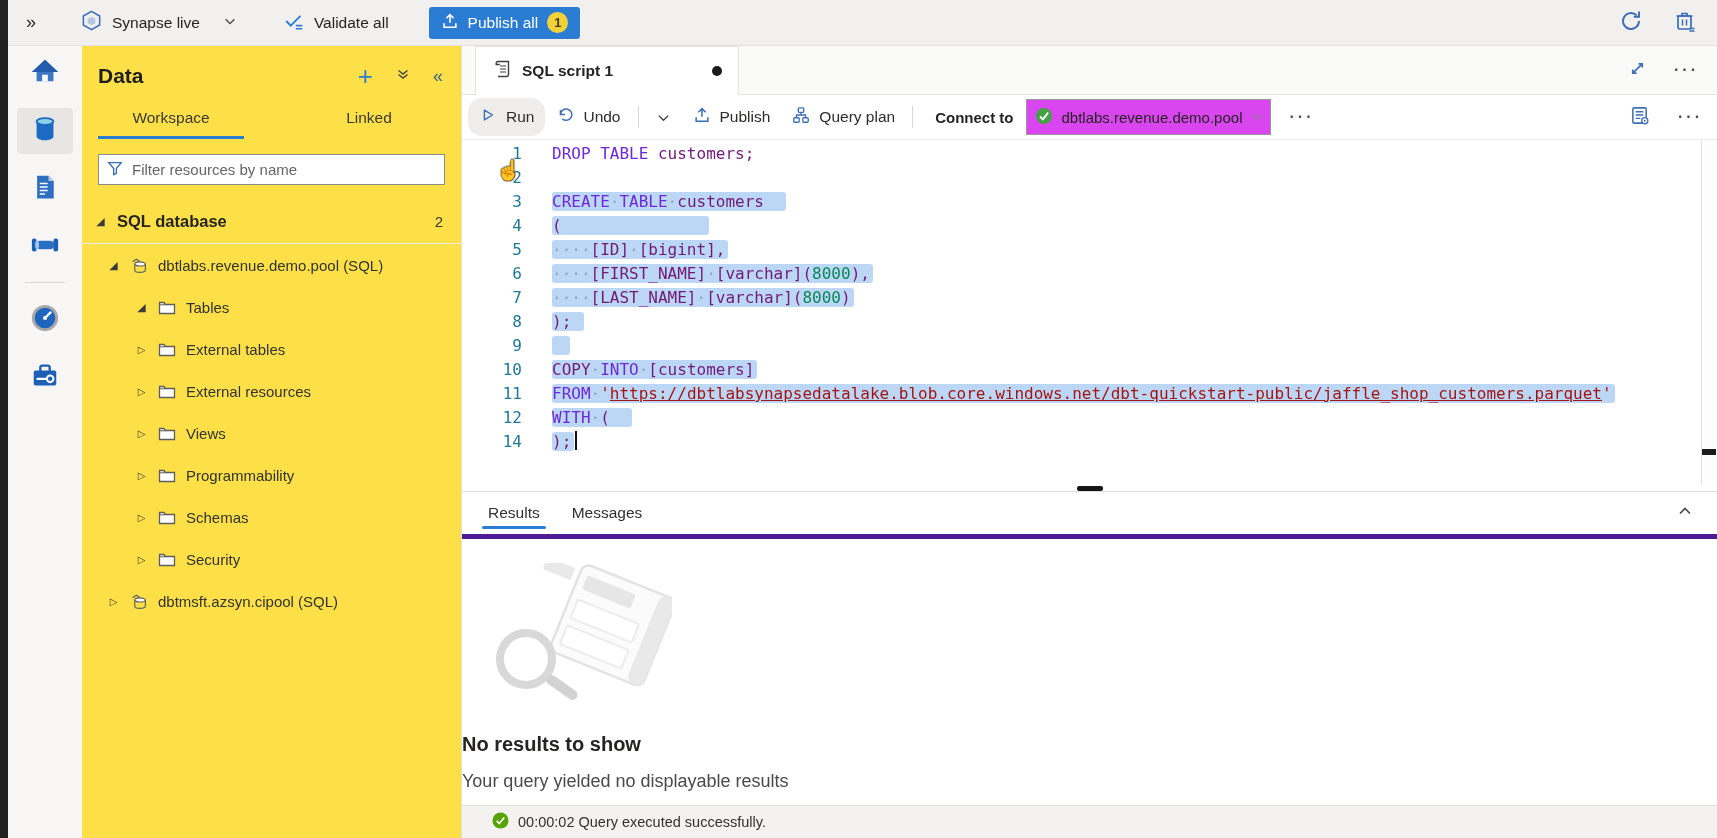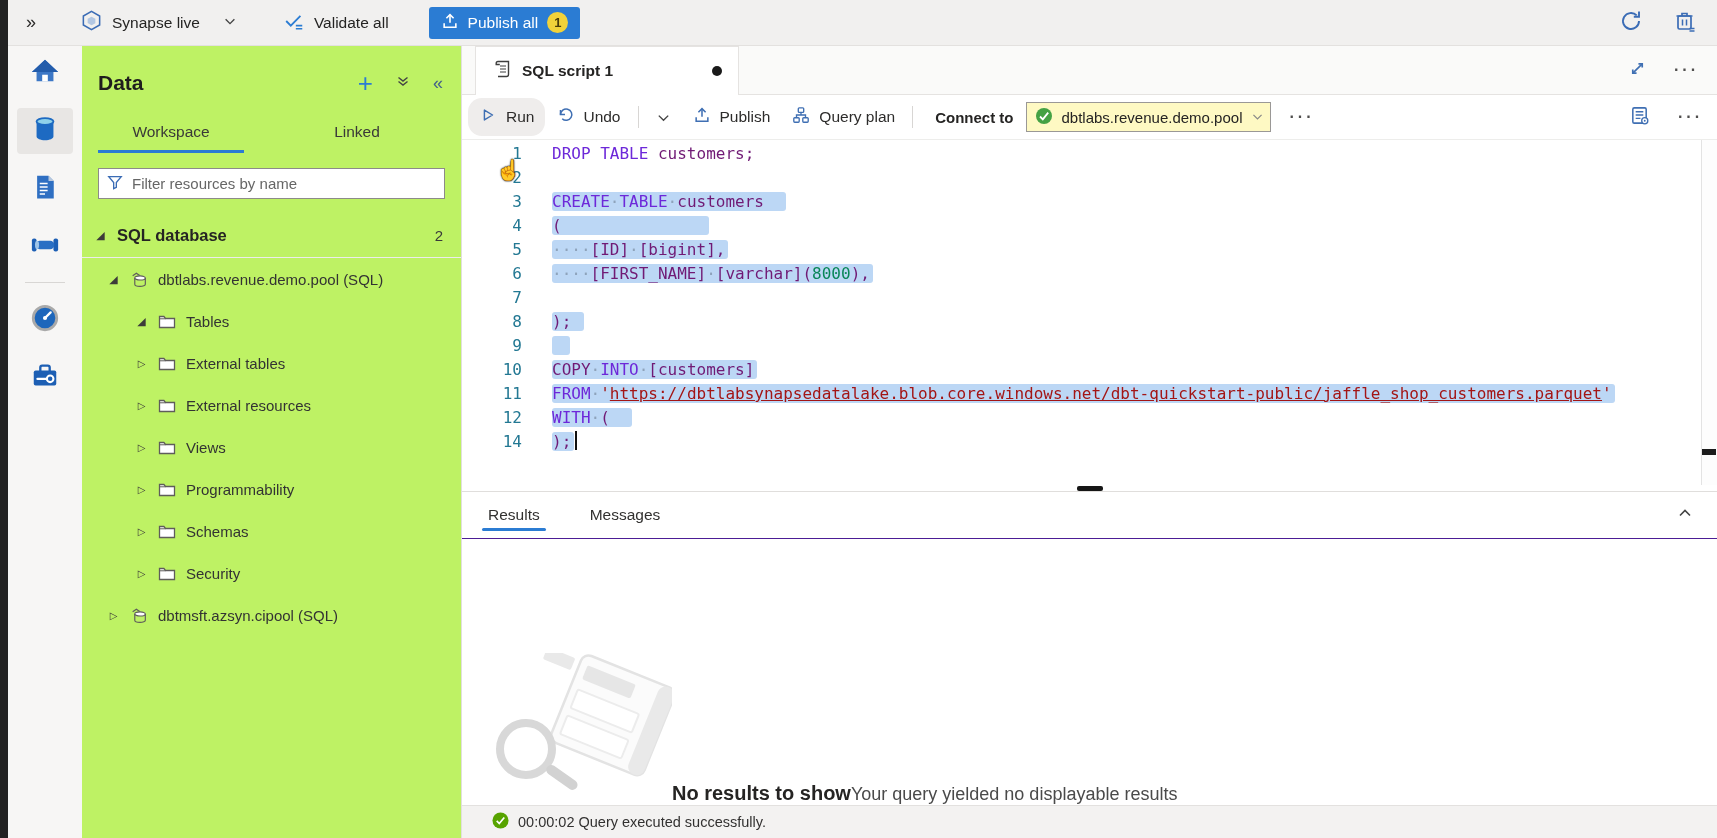"Data" .explorer { background: #bef264 -> #fde047; padding-top: 19px -> 12px }
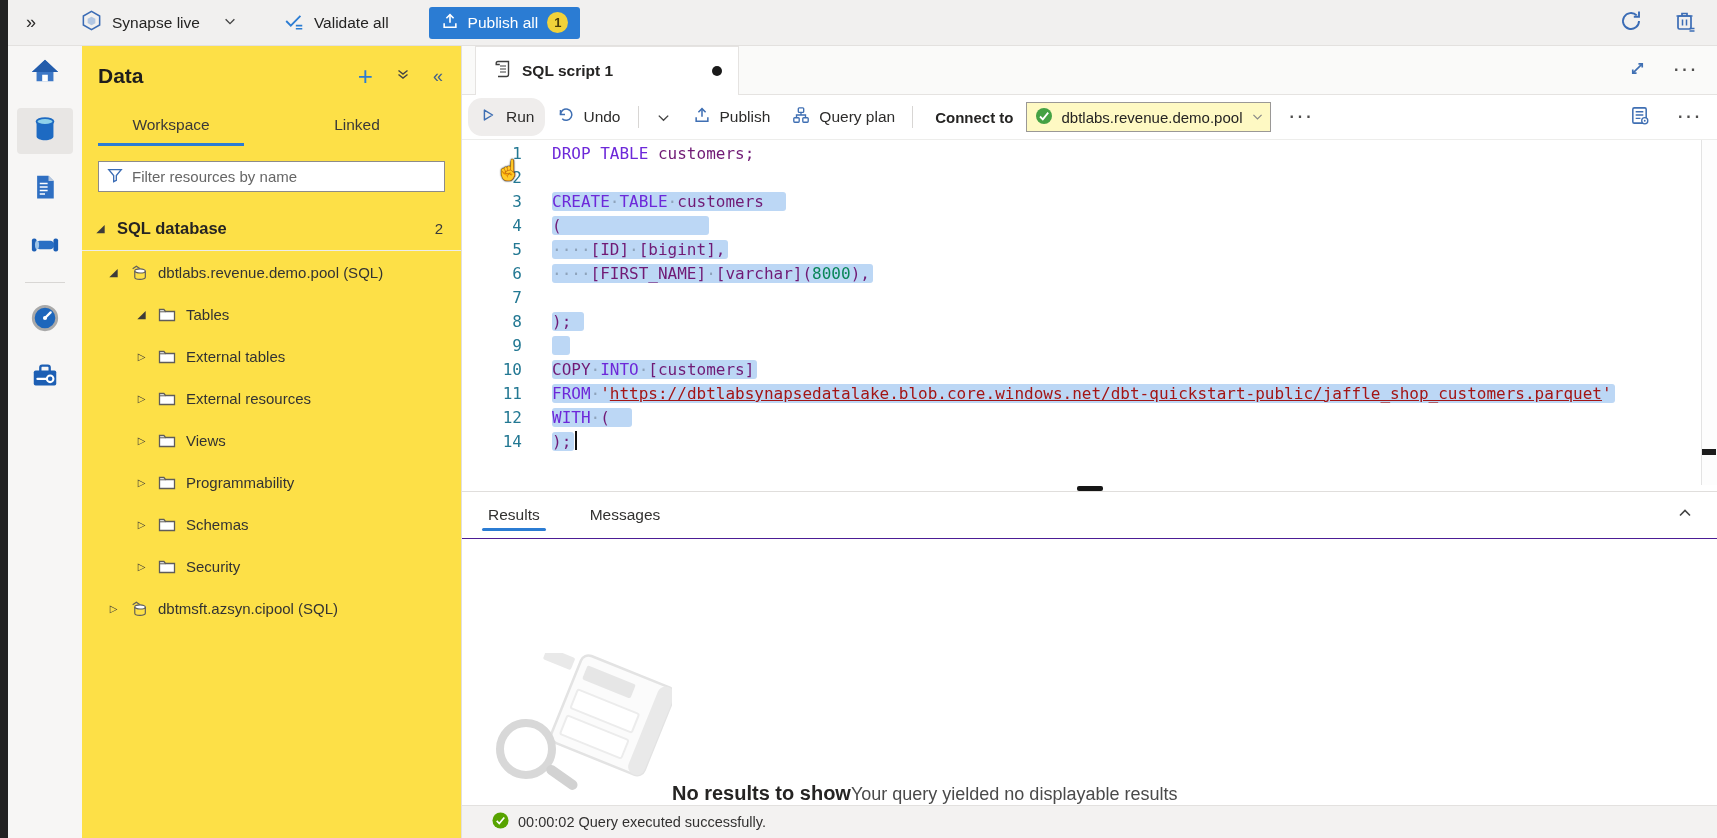"Workspace" .exp-tabs { gap: 40px -> 52px; margin-top: 11px -> 4px }
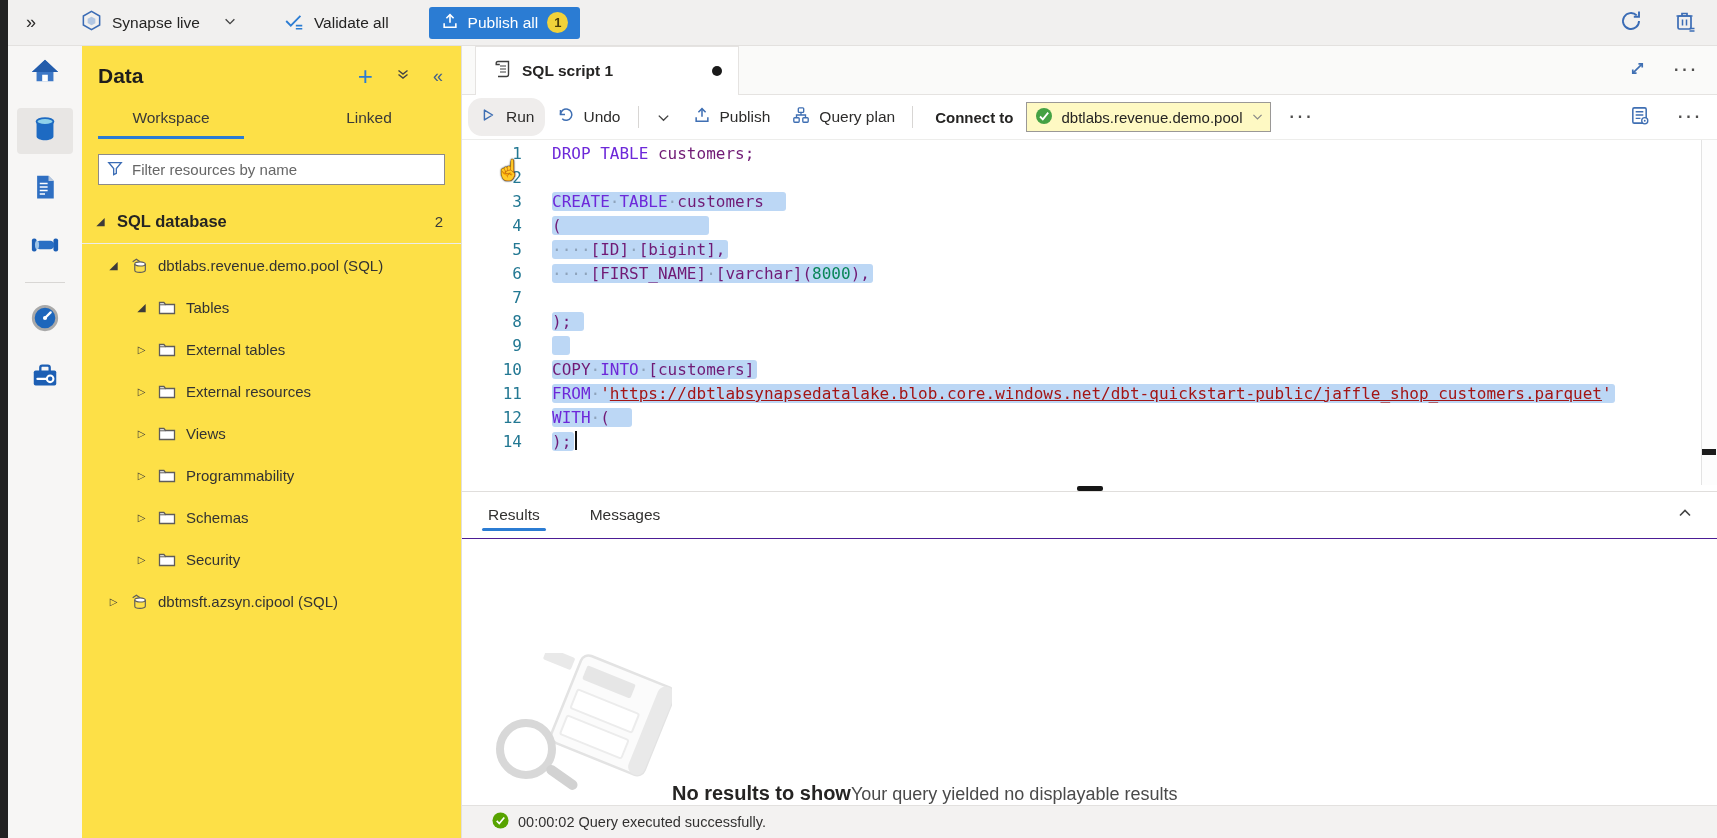"dbtlabs.revenue.demo.pool" .connect-dd { background: #fef9c3 -> #d946ef; height: 30px -> 36px }
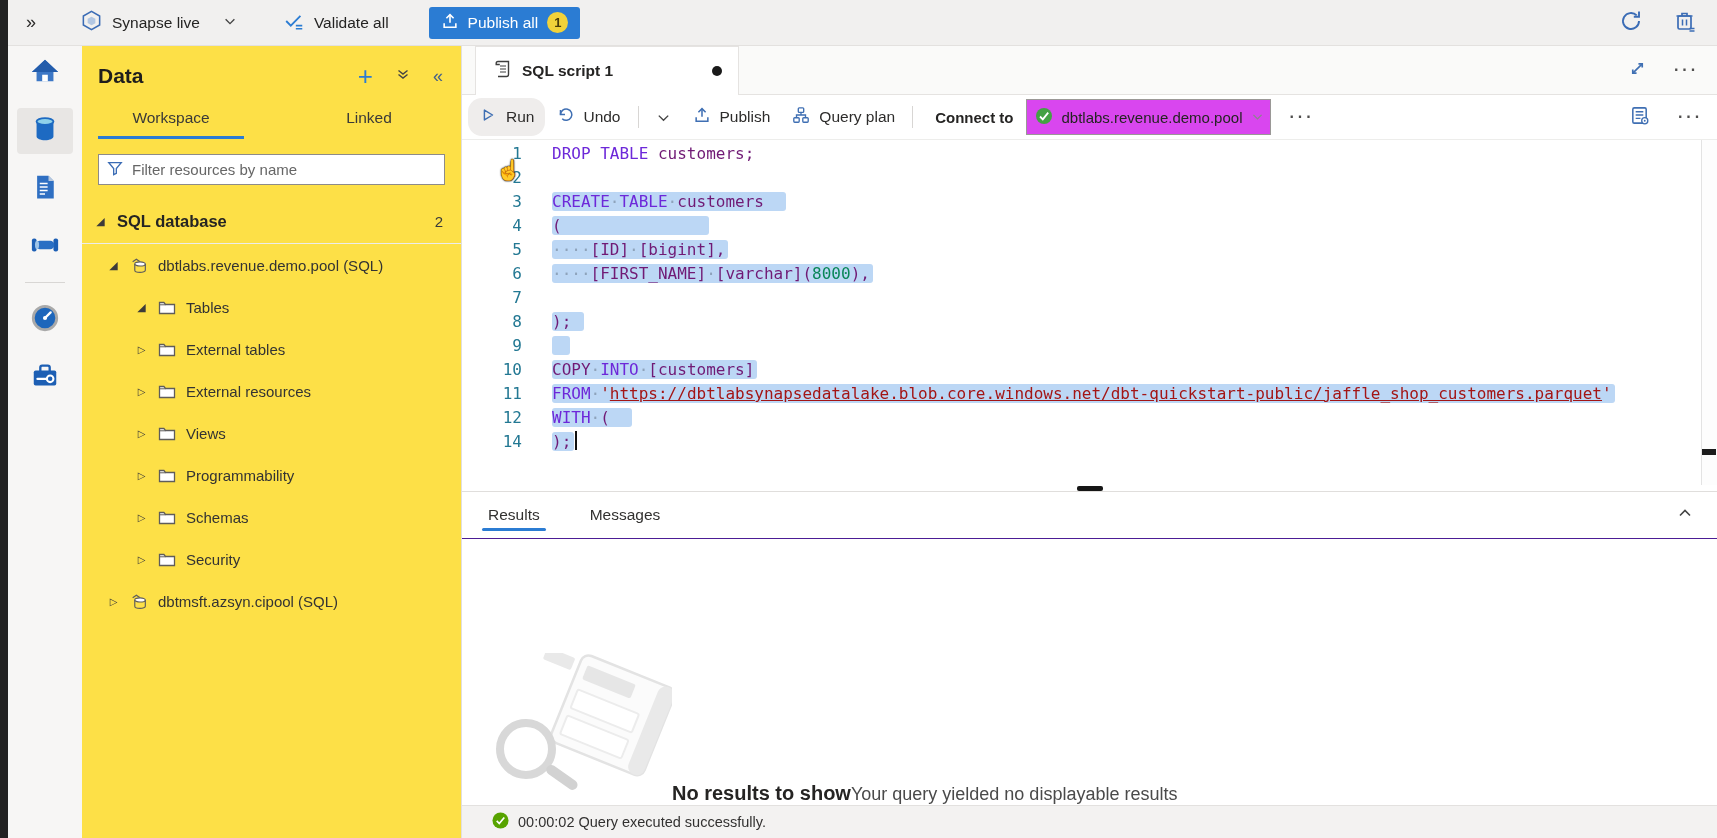"····[LAST_NAME]·[varchar](8000)" div.ct { html: none -> <div><span><span>····</span><span>[LAST_NAME]</span><span>·</span><span>[varchar](</span><span>8000</span><span>)</span></span></div> }
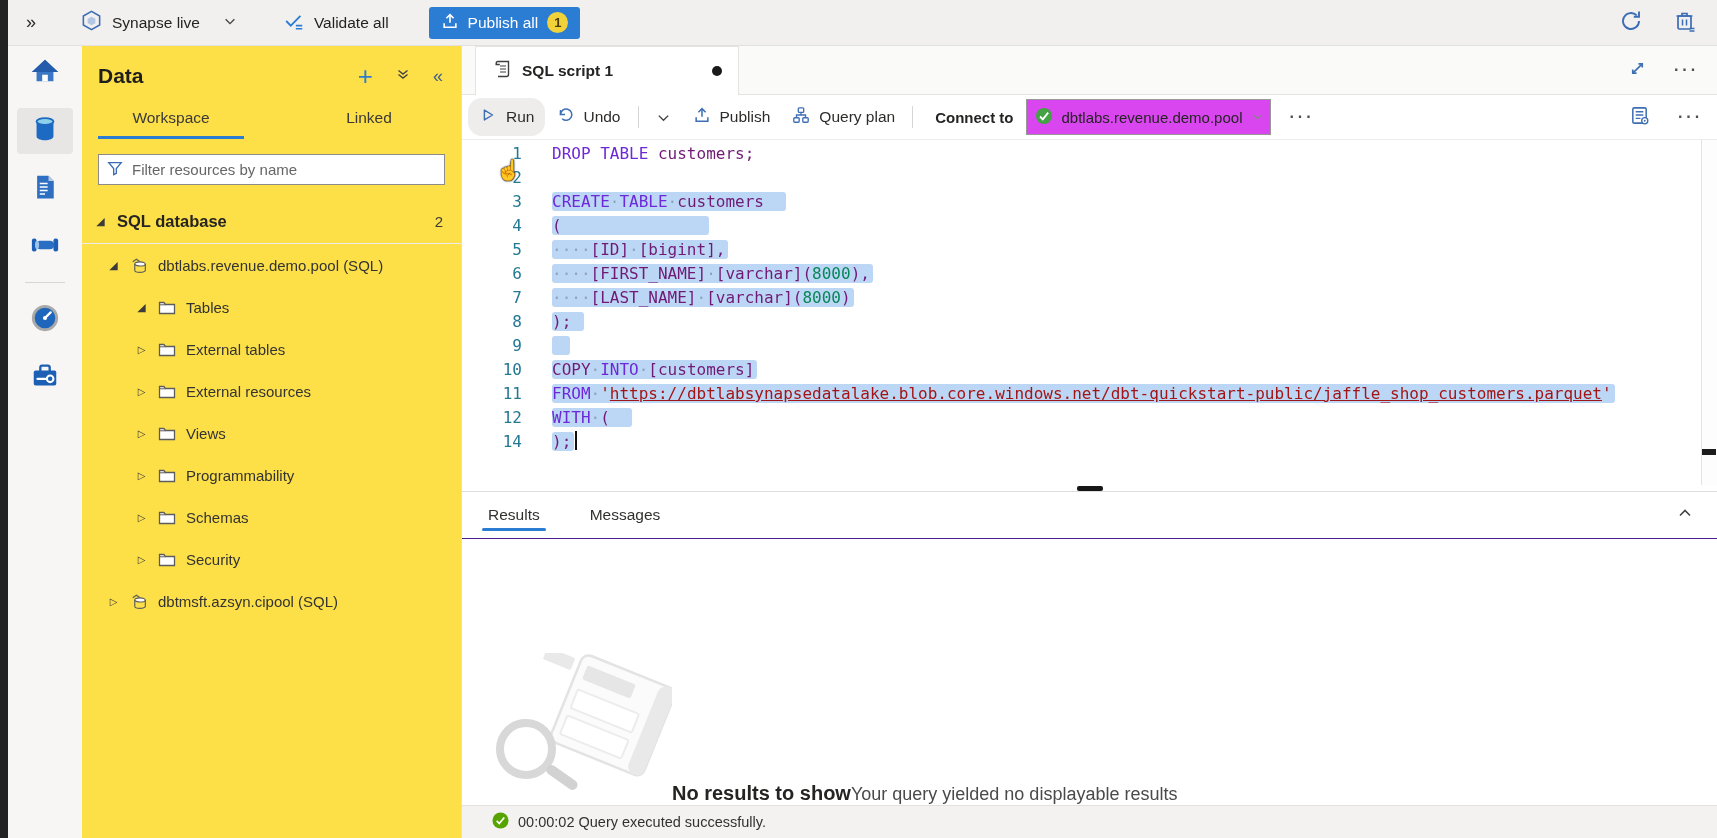"Results" .res-tabs { border-bottom: 1px solid #4c1d95 -> 5px solid #4c1d95; gap: 46px -> 28px }
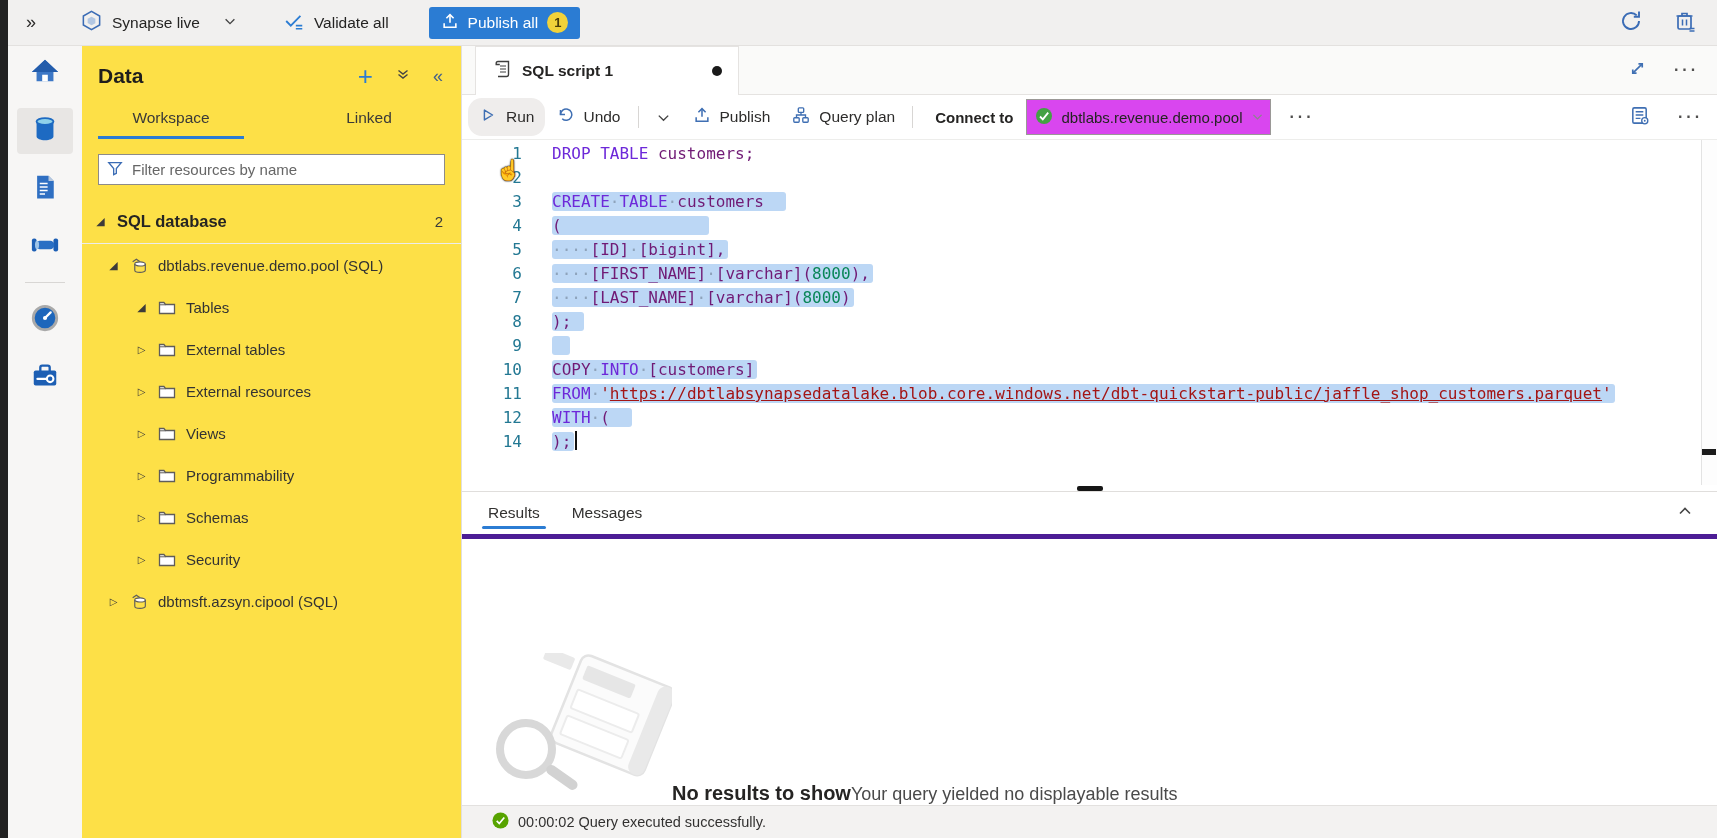"No results to show" .res-body { align-items: flex-end -> flex-start; flex-direction: row -> column }
